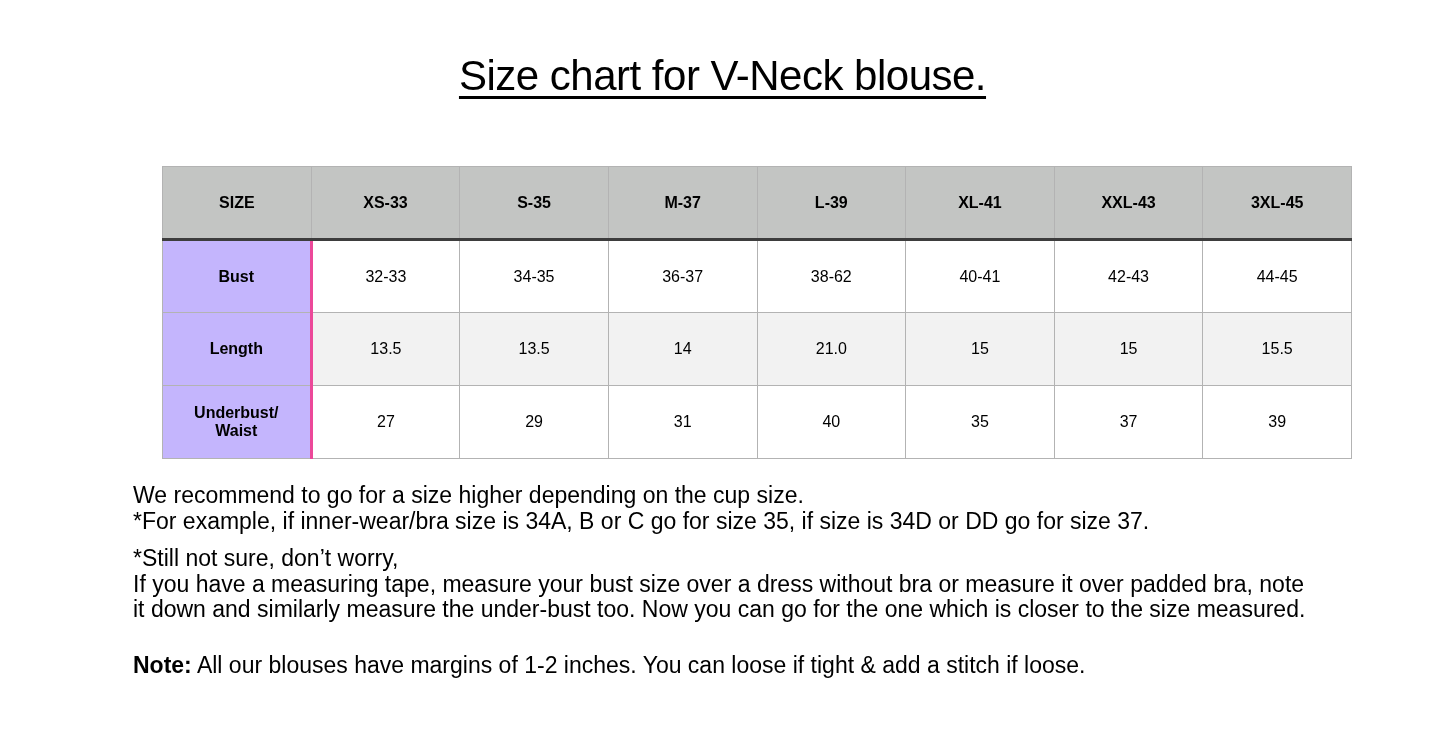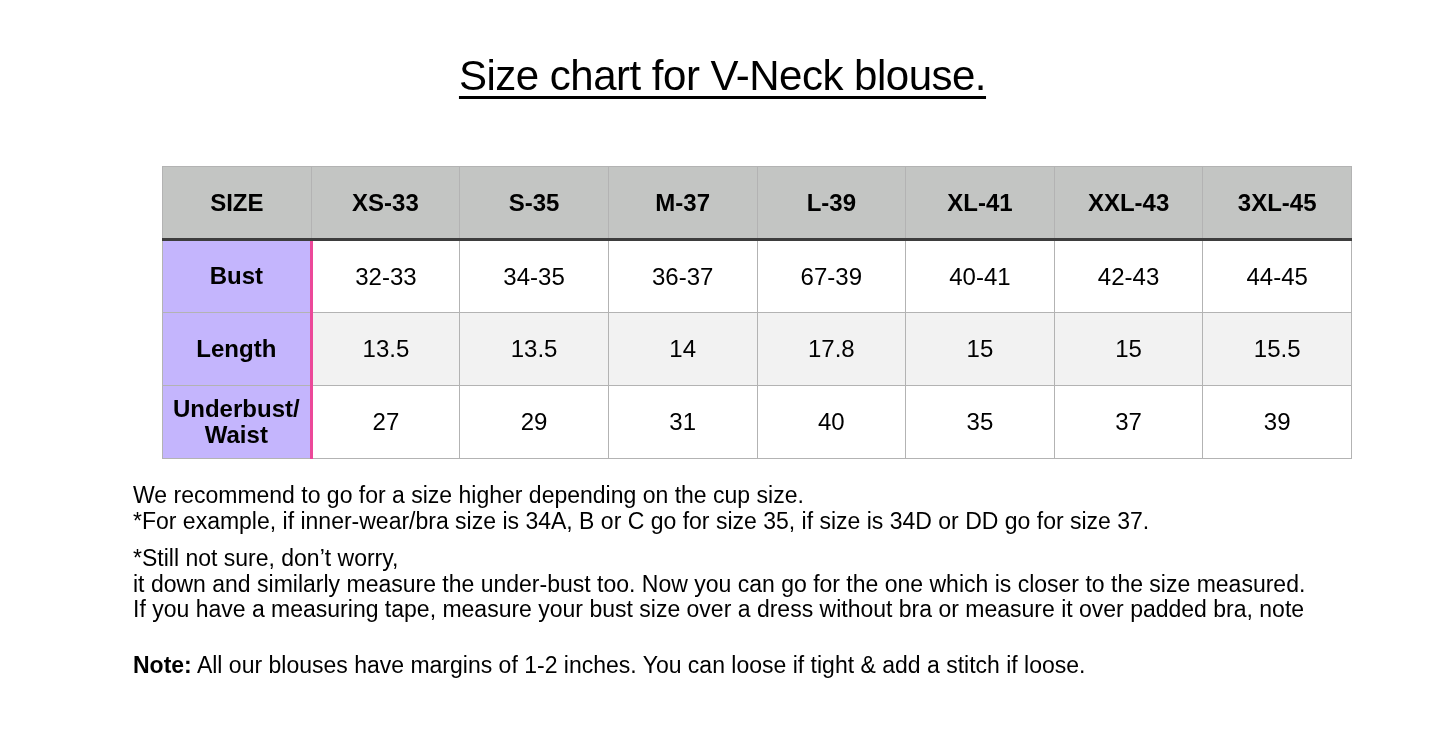"SIZE" .size-table th, .size-table td { font-size: 24px -> 16px }
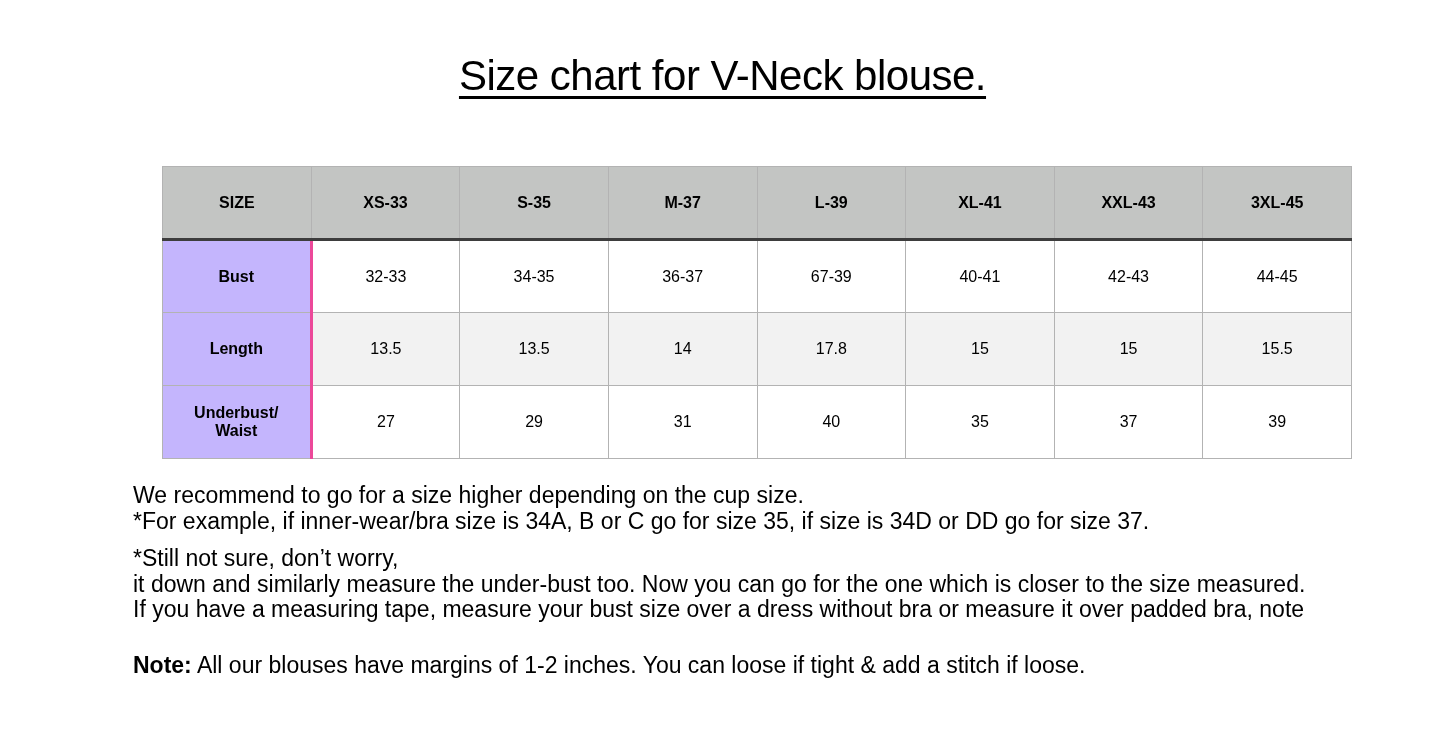"67-39" td { text: 67-39 -> 38-62 }
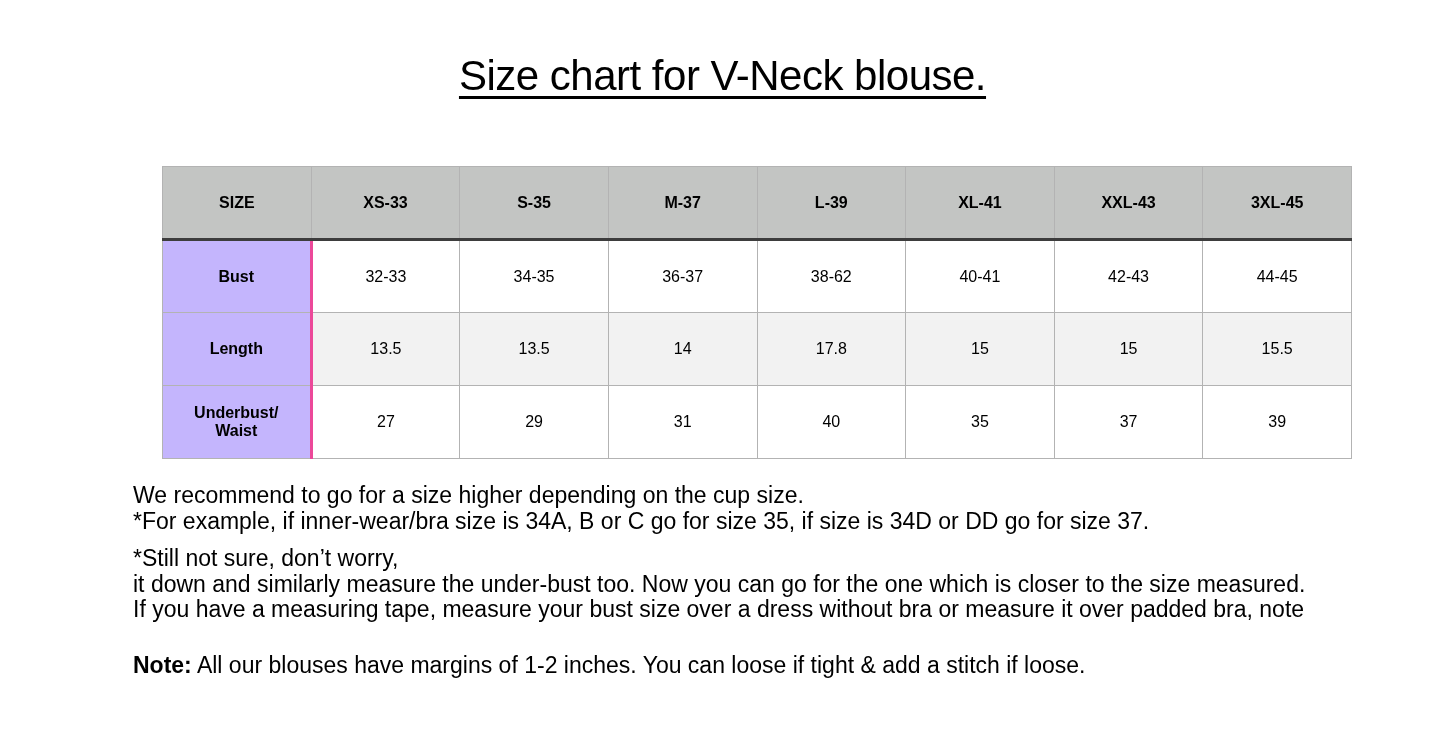"17.8" td { text: 17.8 -> 21.0 }
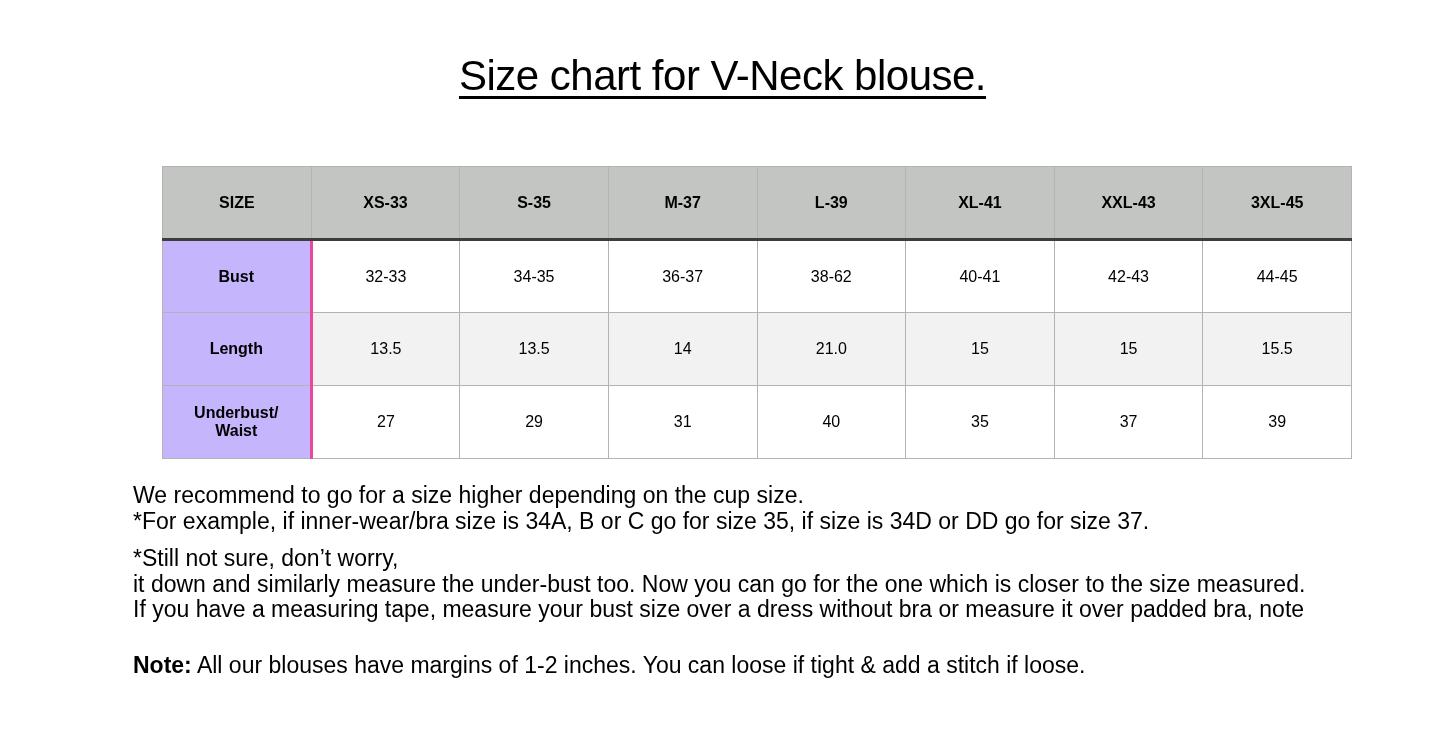"it down and similarly measure" div { order: before "If you have a measuring" -> after "If you have a measuring" }
